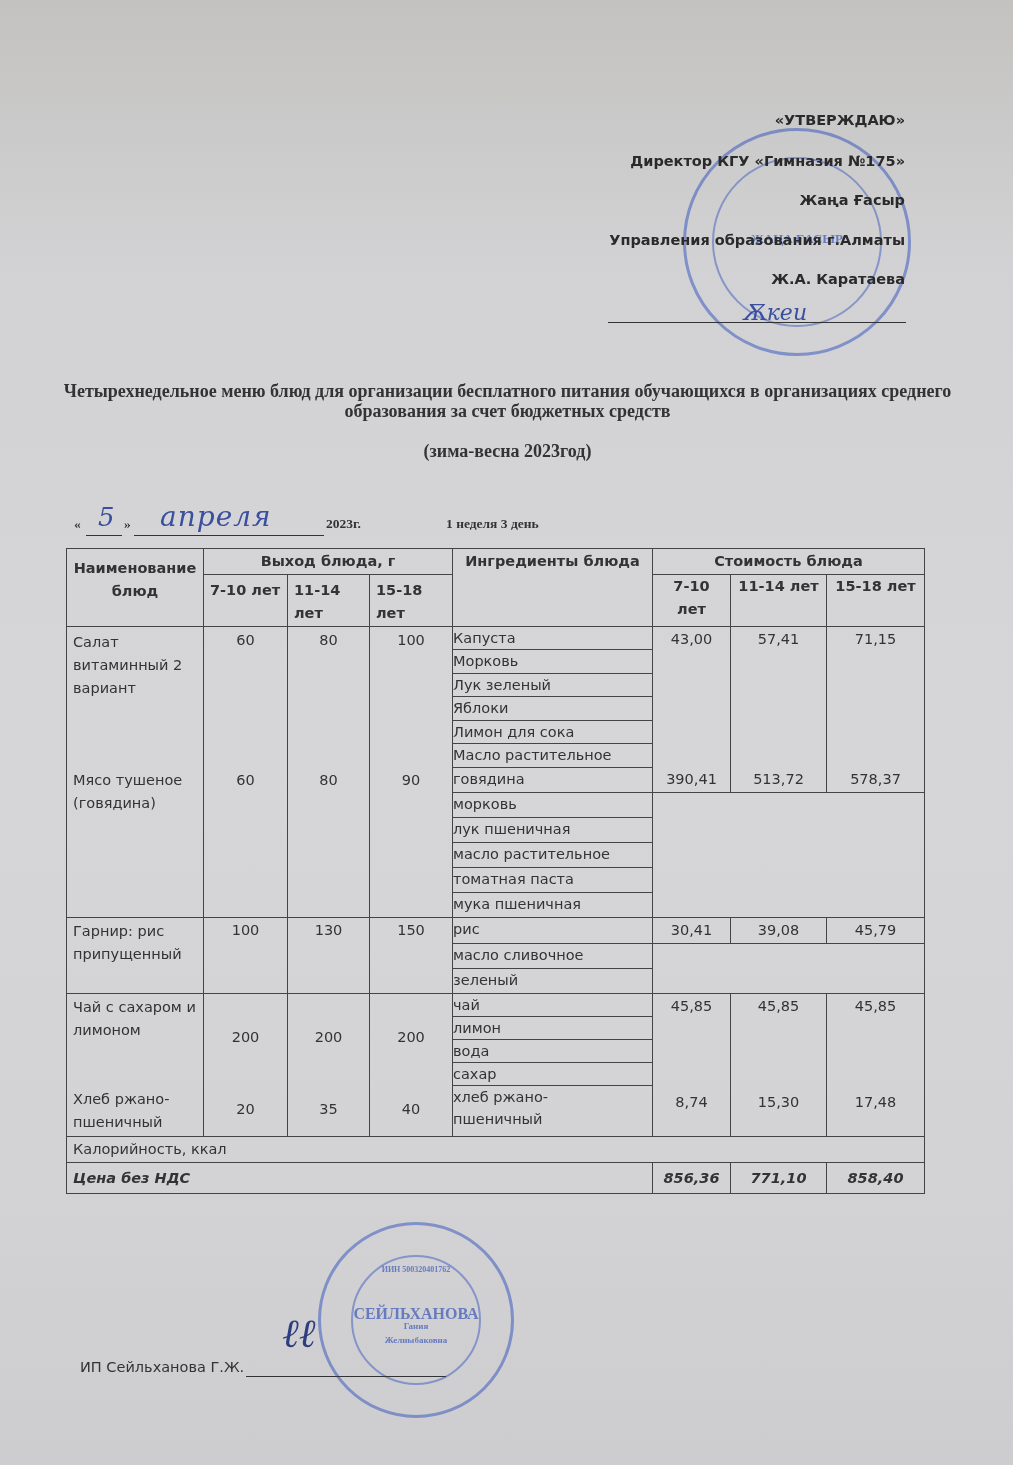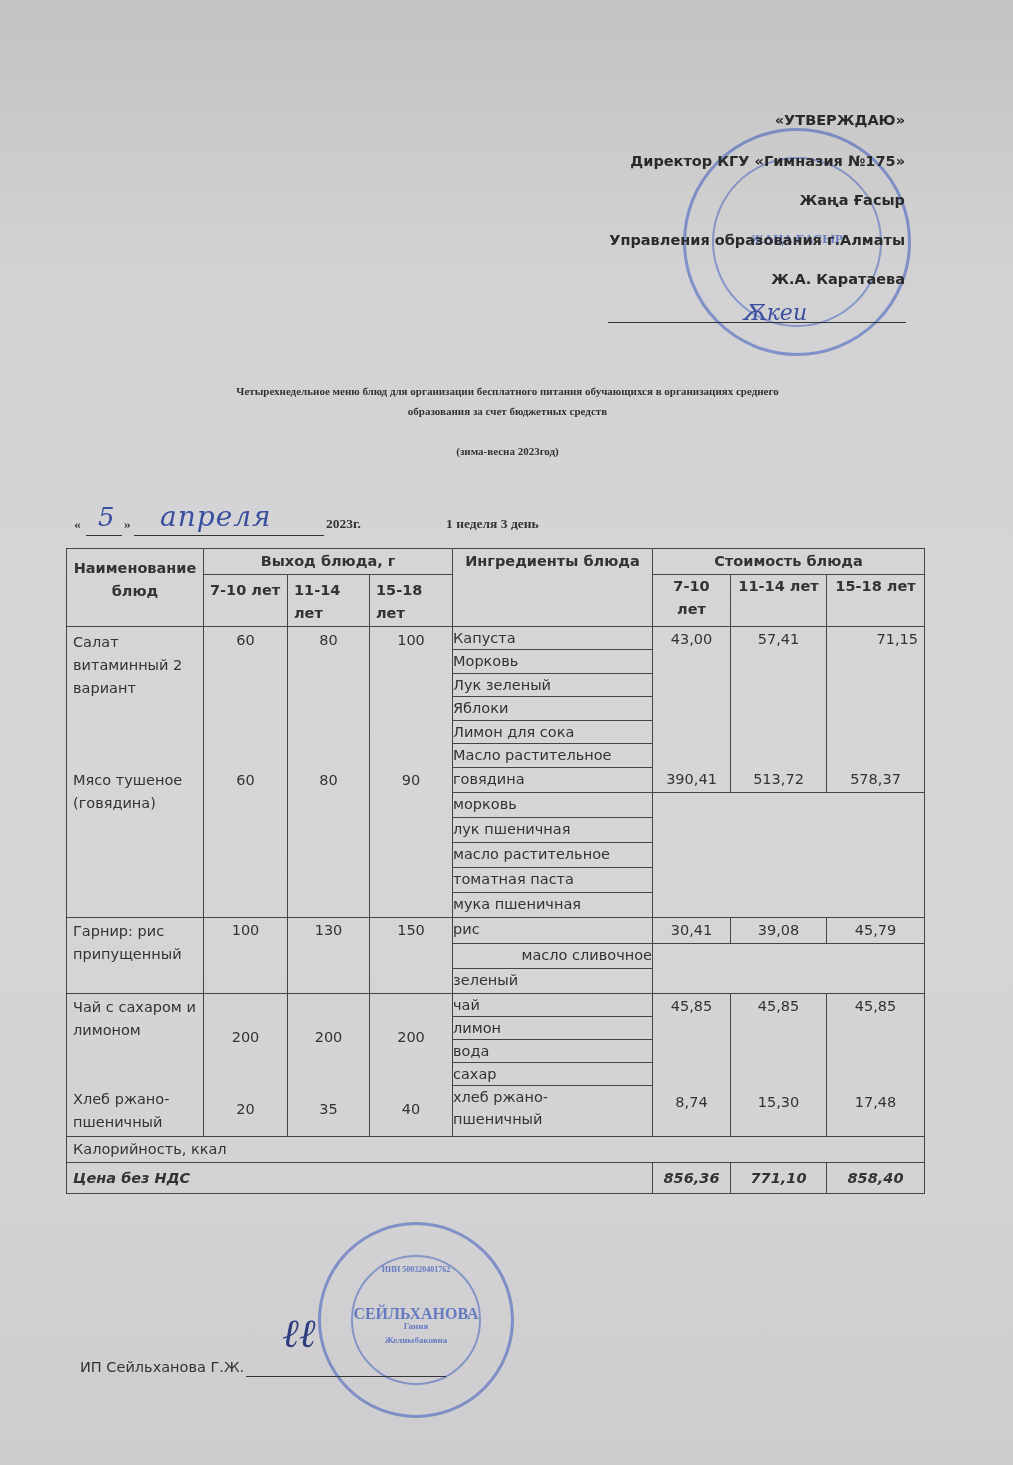"Четырехнедельное меню блюд для" .title { font-size: 11px -> 18px }
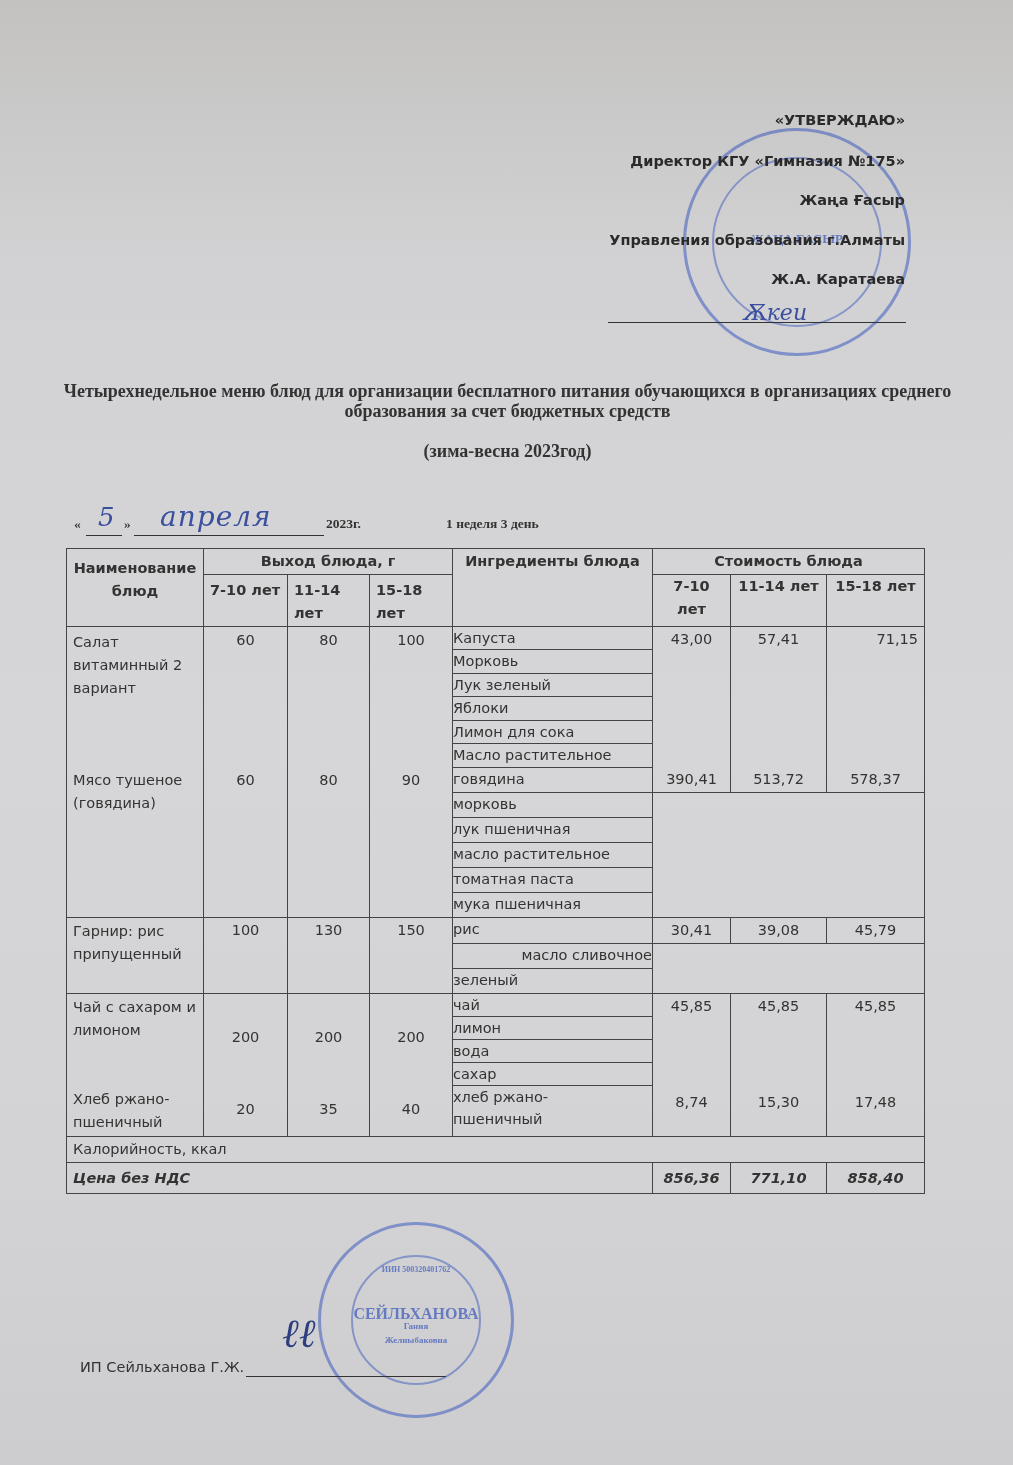"71,15" div { text-align: right -> none }
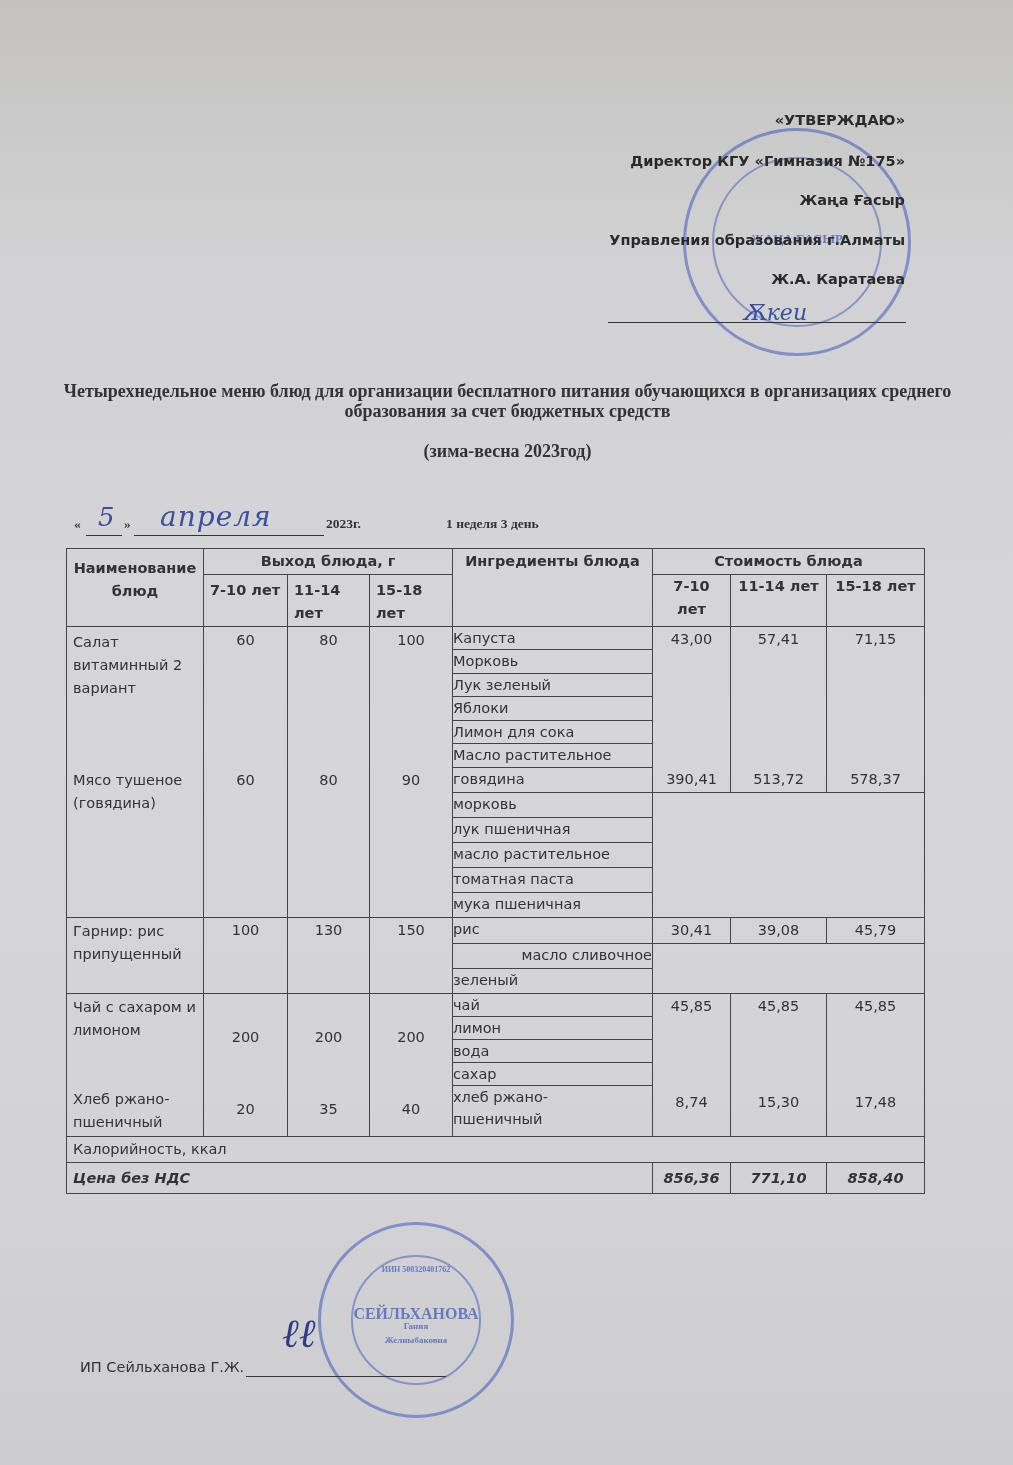"масло сливочное" td.ing { text-align: right -> none }
